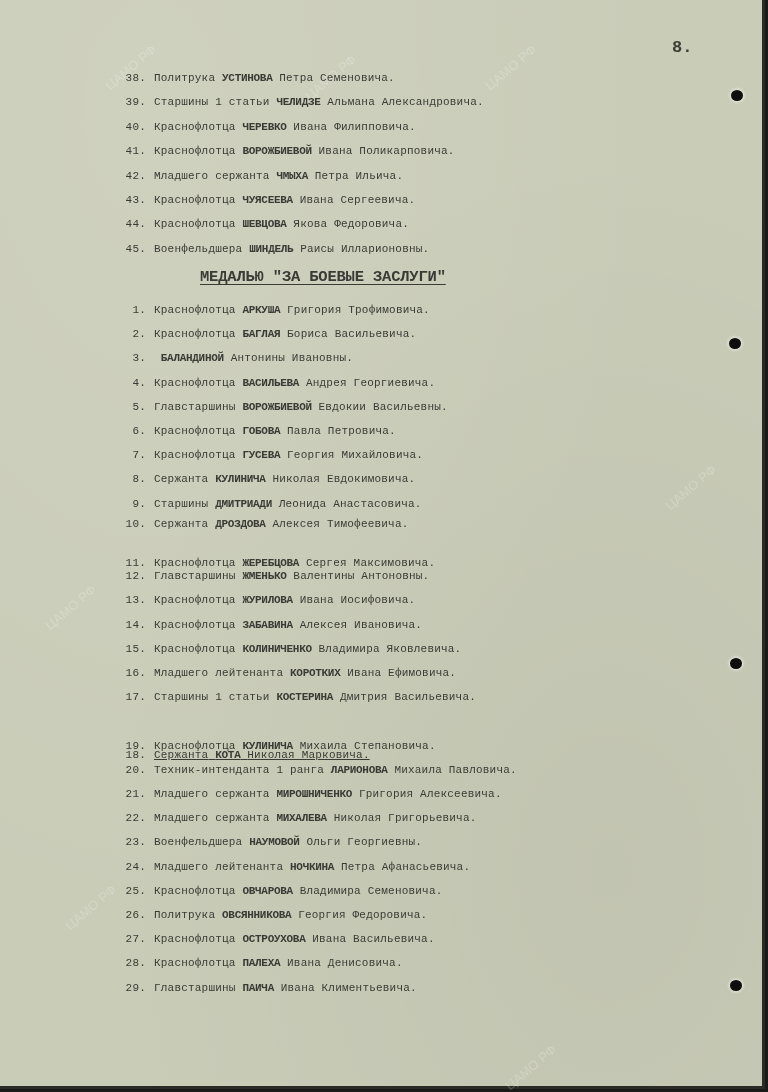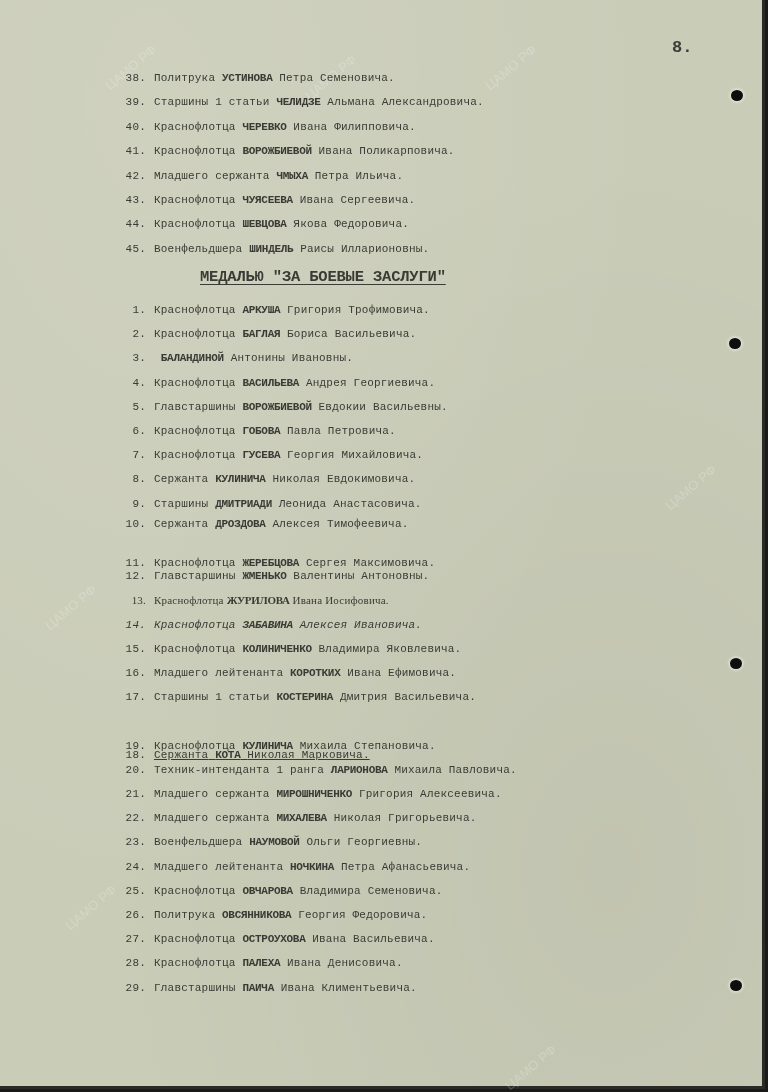"13. Краснофлотца ЖУРИЛОВА Ивана" div.entry { font-family: Liberation Serif, serif -> none }
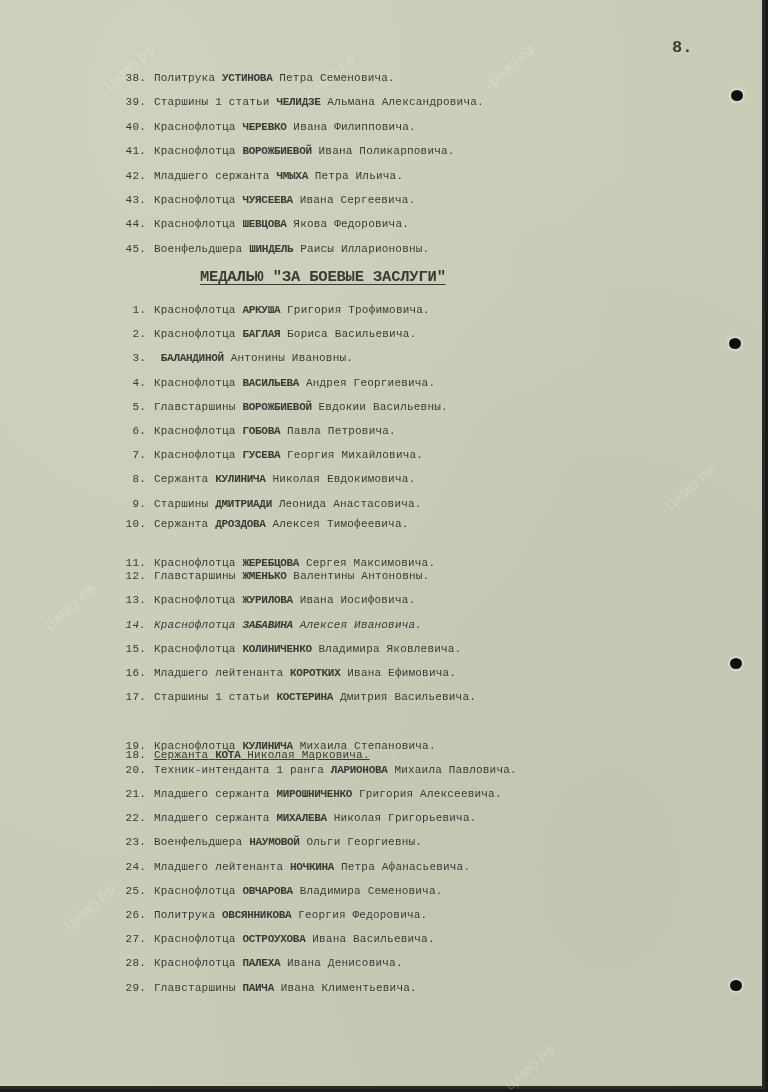"14. Краснофлотца ЗАБАВИНА Алексея" div.entry { font-style: italic -> none }
